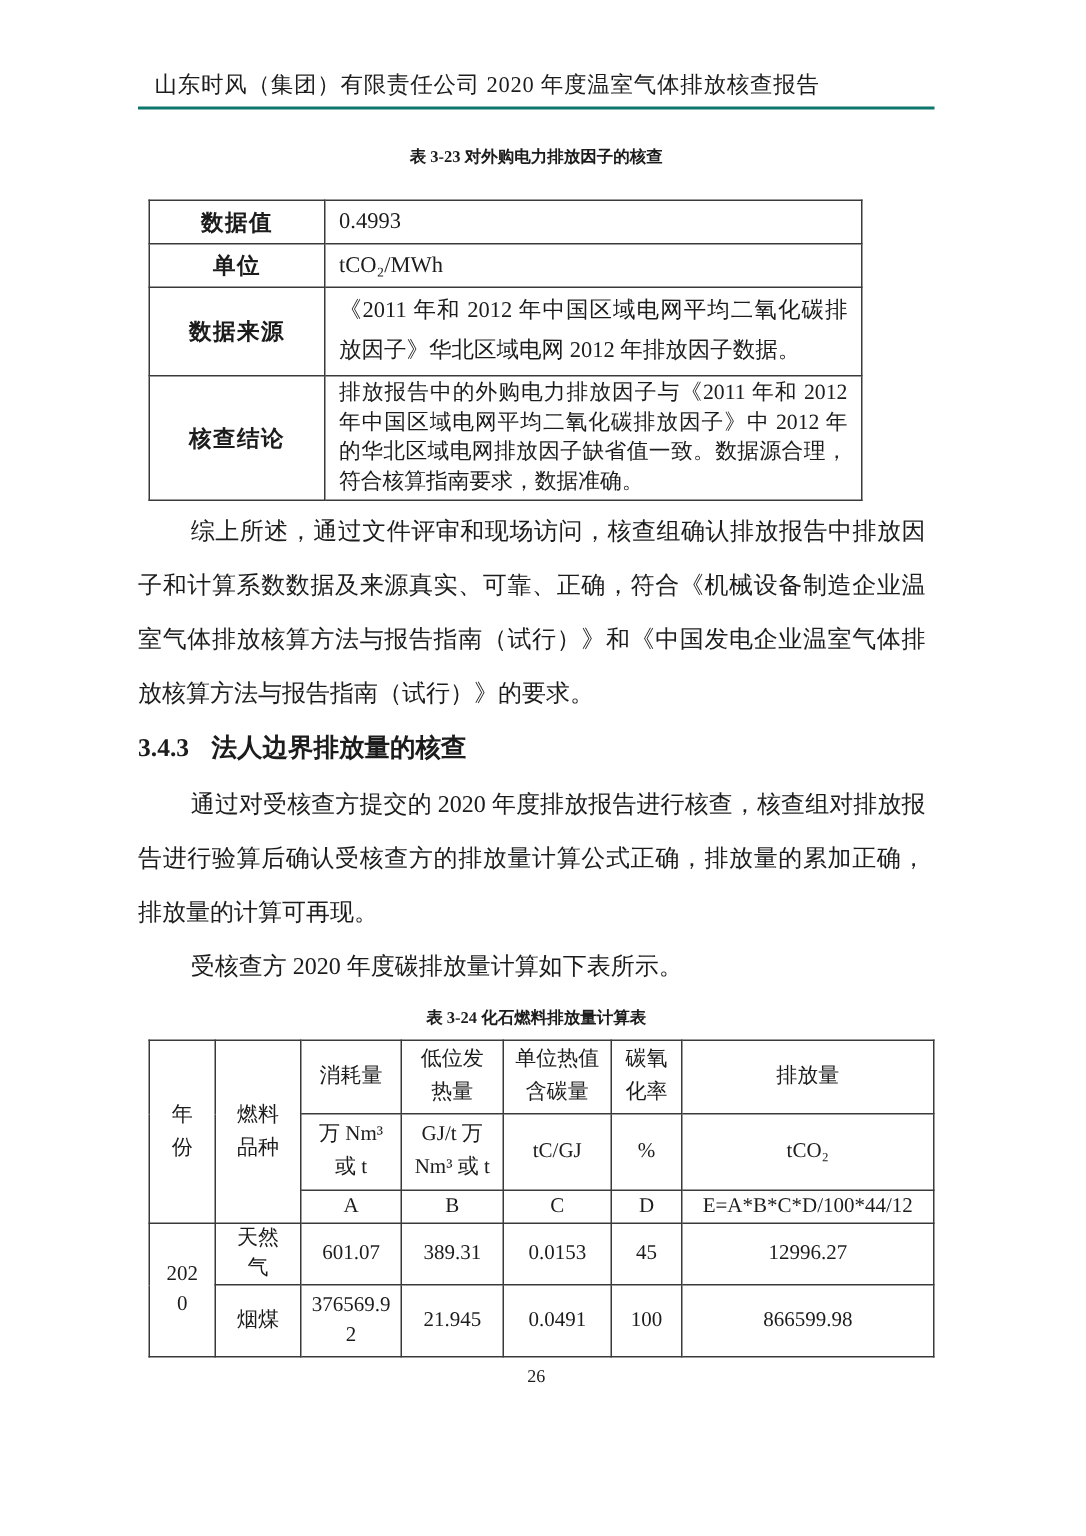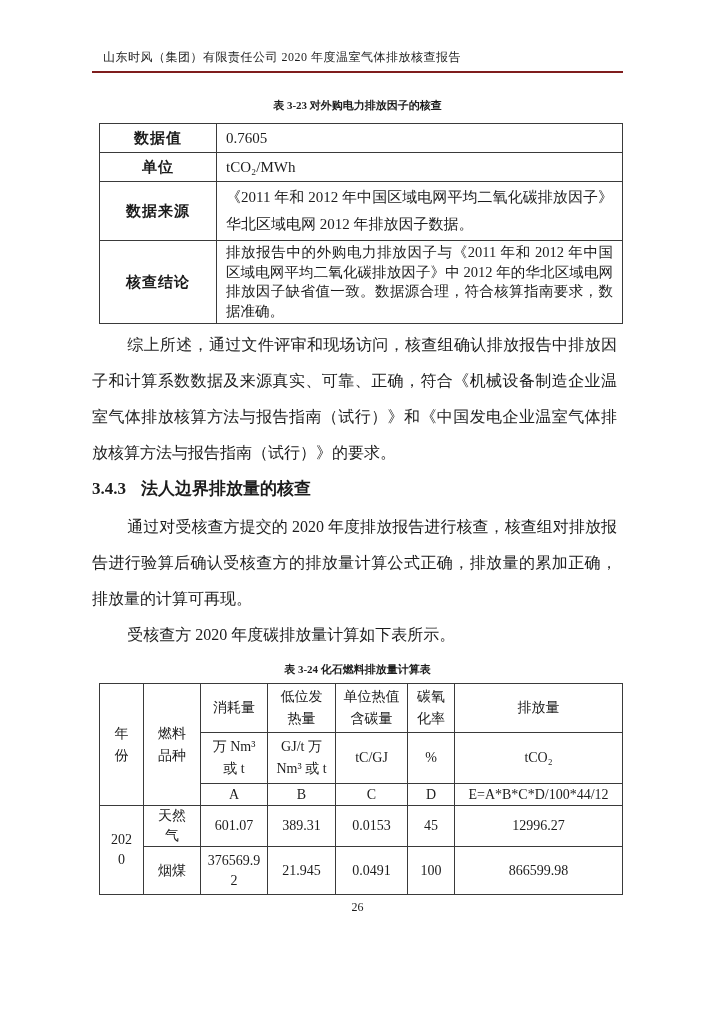"山东时风（集团）有限责任公司 2020 年度温室气体排放核查报告" .running-header { border-bottom: 2px solid #7f1d1d -> 2px solid #0f766e; font-size: 12px -> 15px }
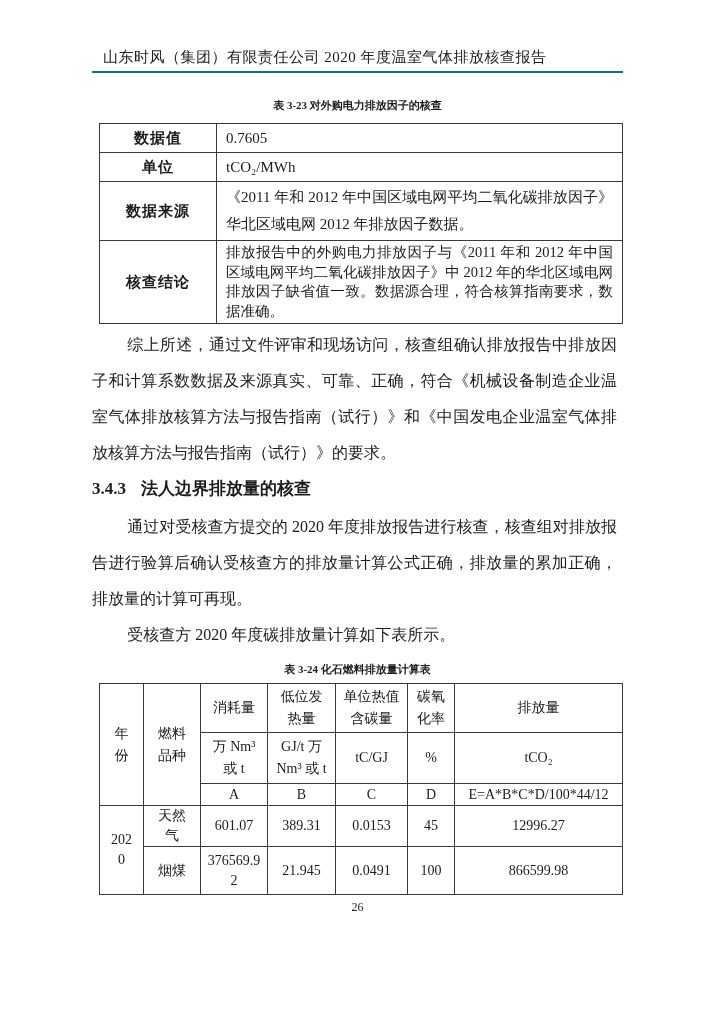"数据值" .kv-table { margin: 6px 0 0 7px -> 16px 0 0 7px; width: 524px -> 476px }
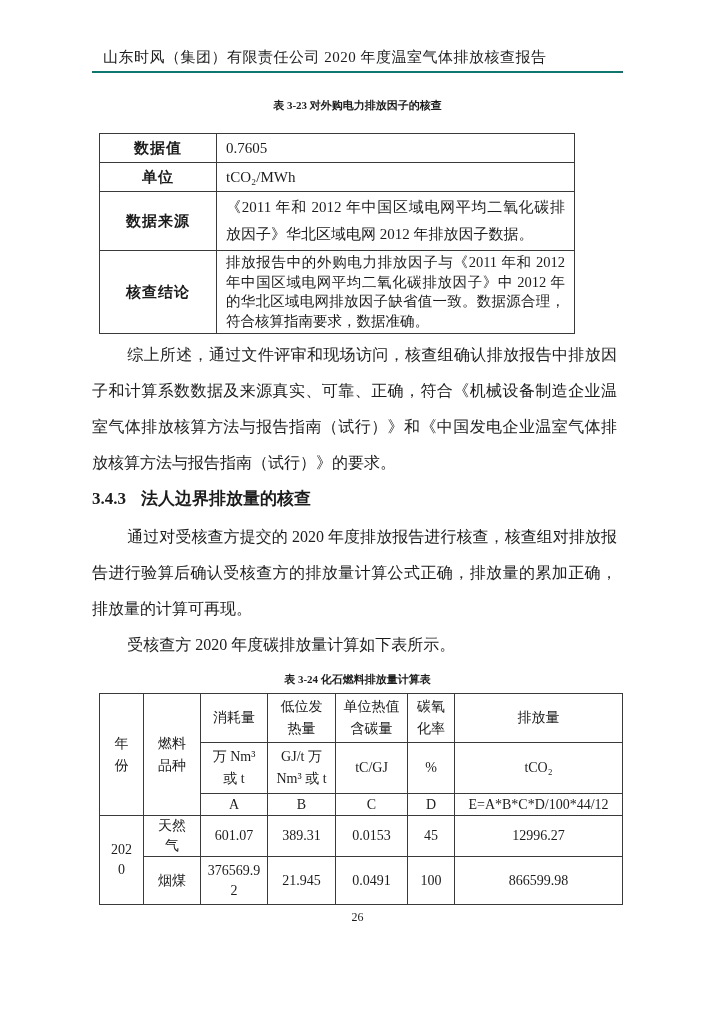"0.7605" td.kv-value { text: 0.7605 -> 0.4993 }
